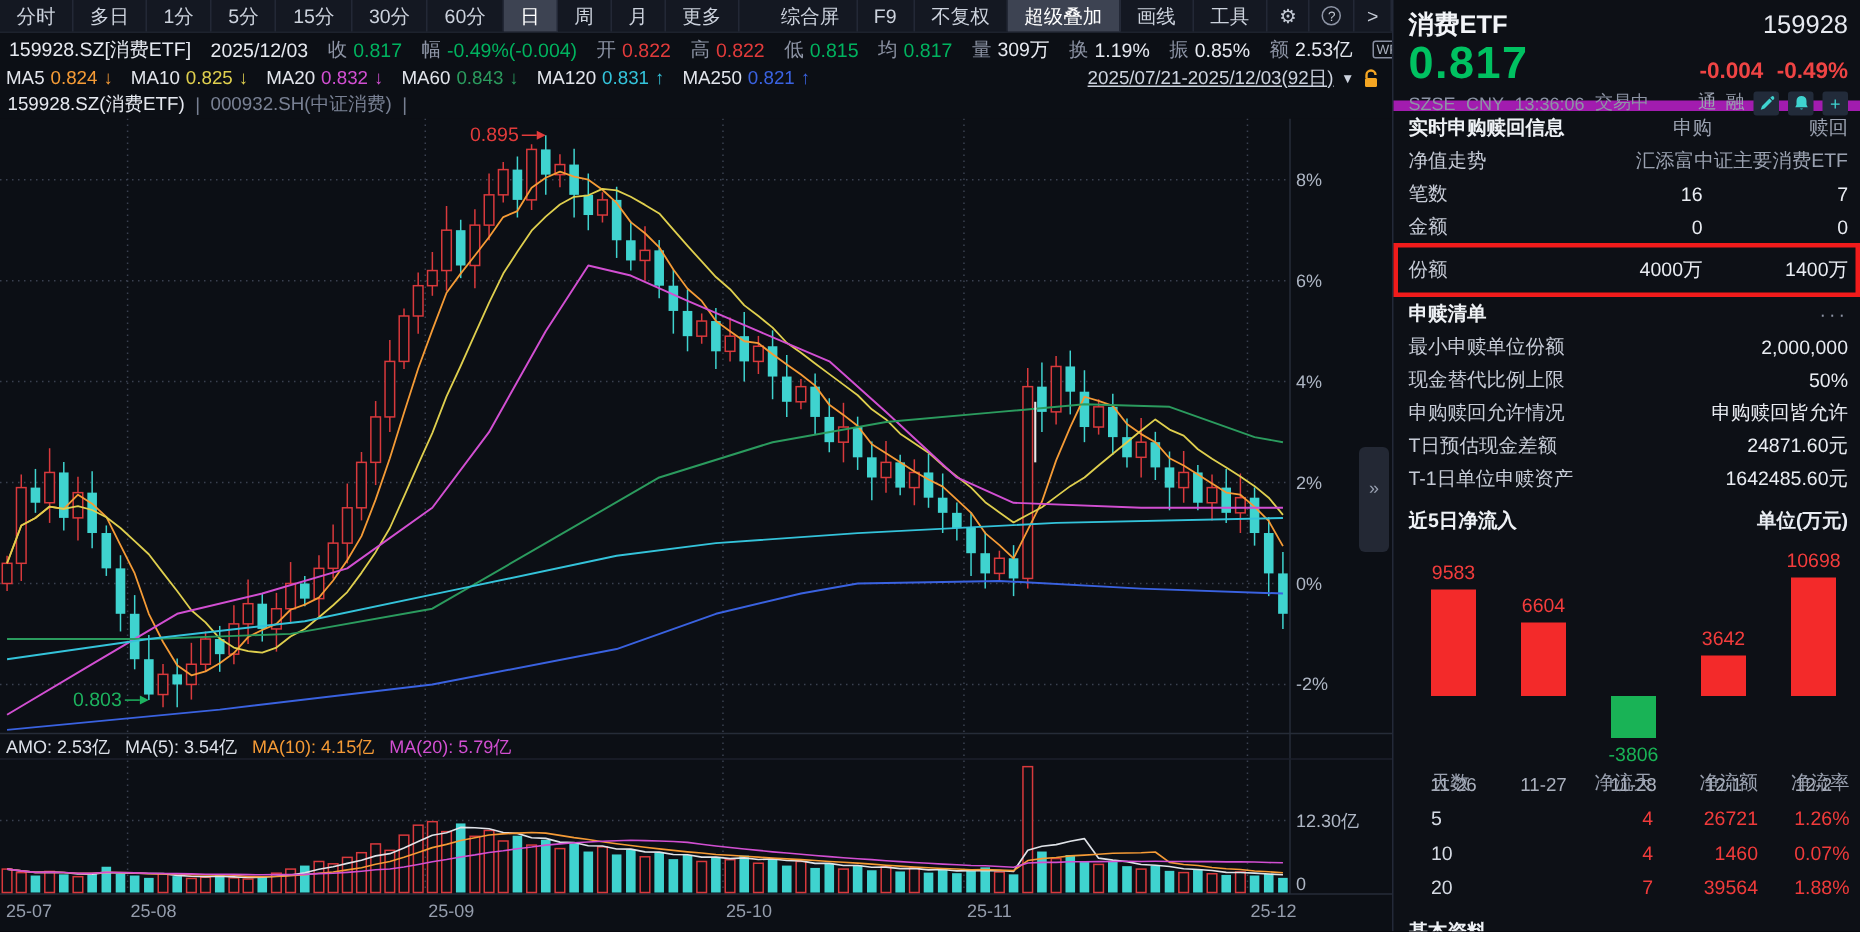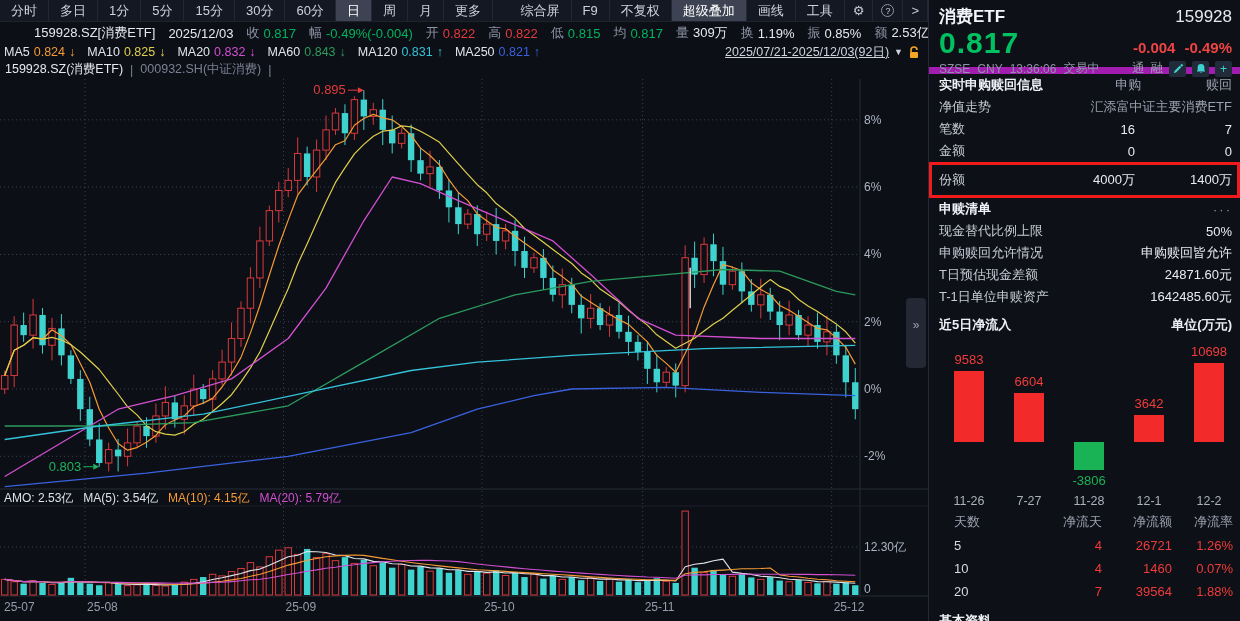"159928.SZ[消费ETF]" .row2 { margin-left: 28px -> none }
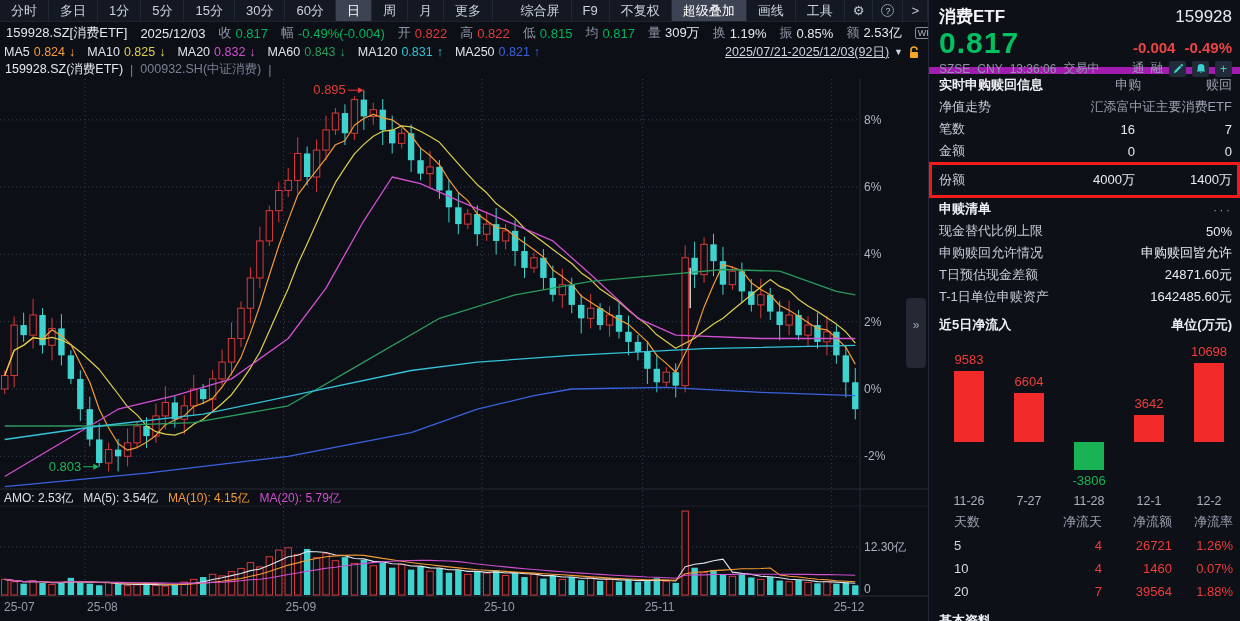"最小申赎单位份额" div.prow { html: none -> <div> <span>最小申赎单位份额</span> <span>2,000,000</span> </div> }
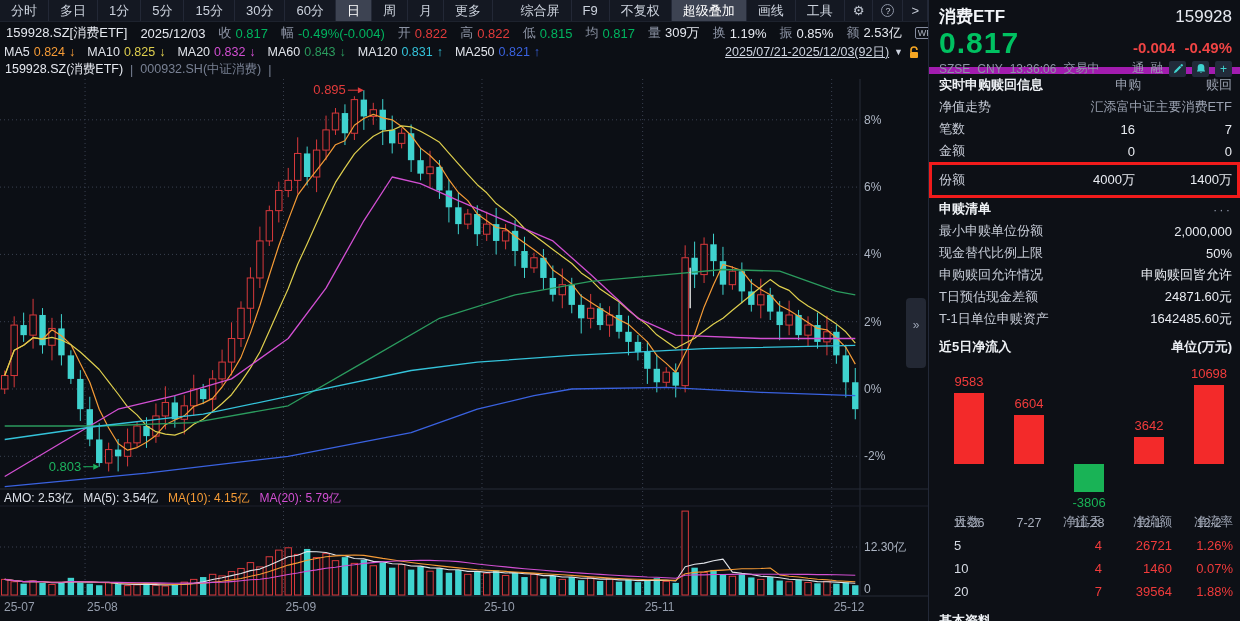"7-27" div.fdate { text: 7-27 -> 11-27 }
